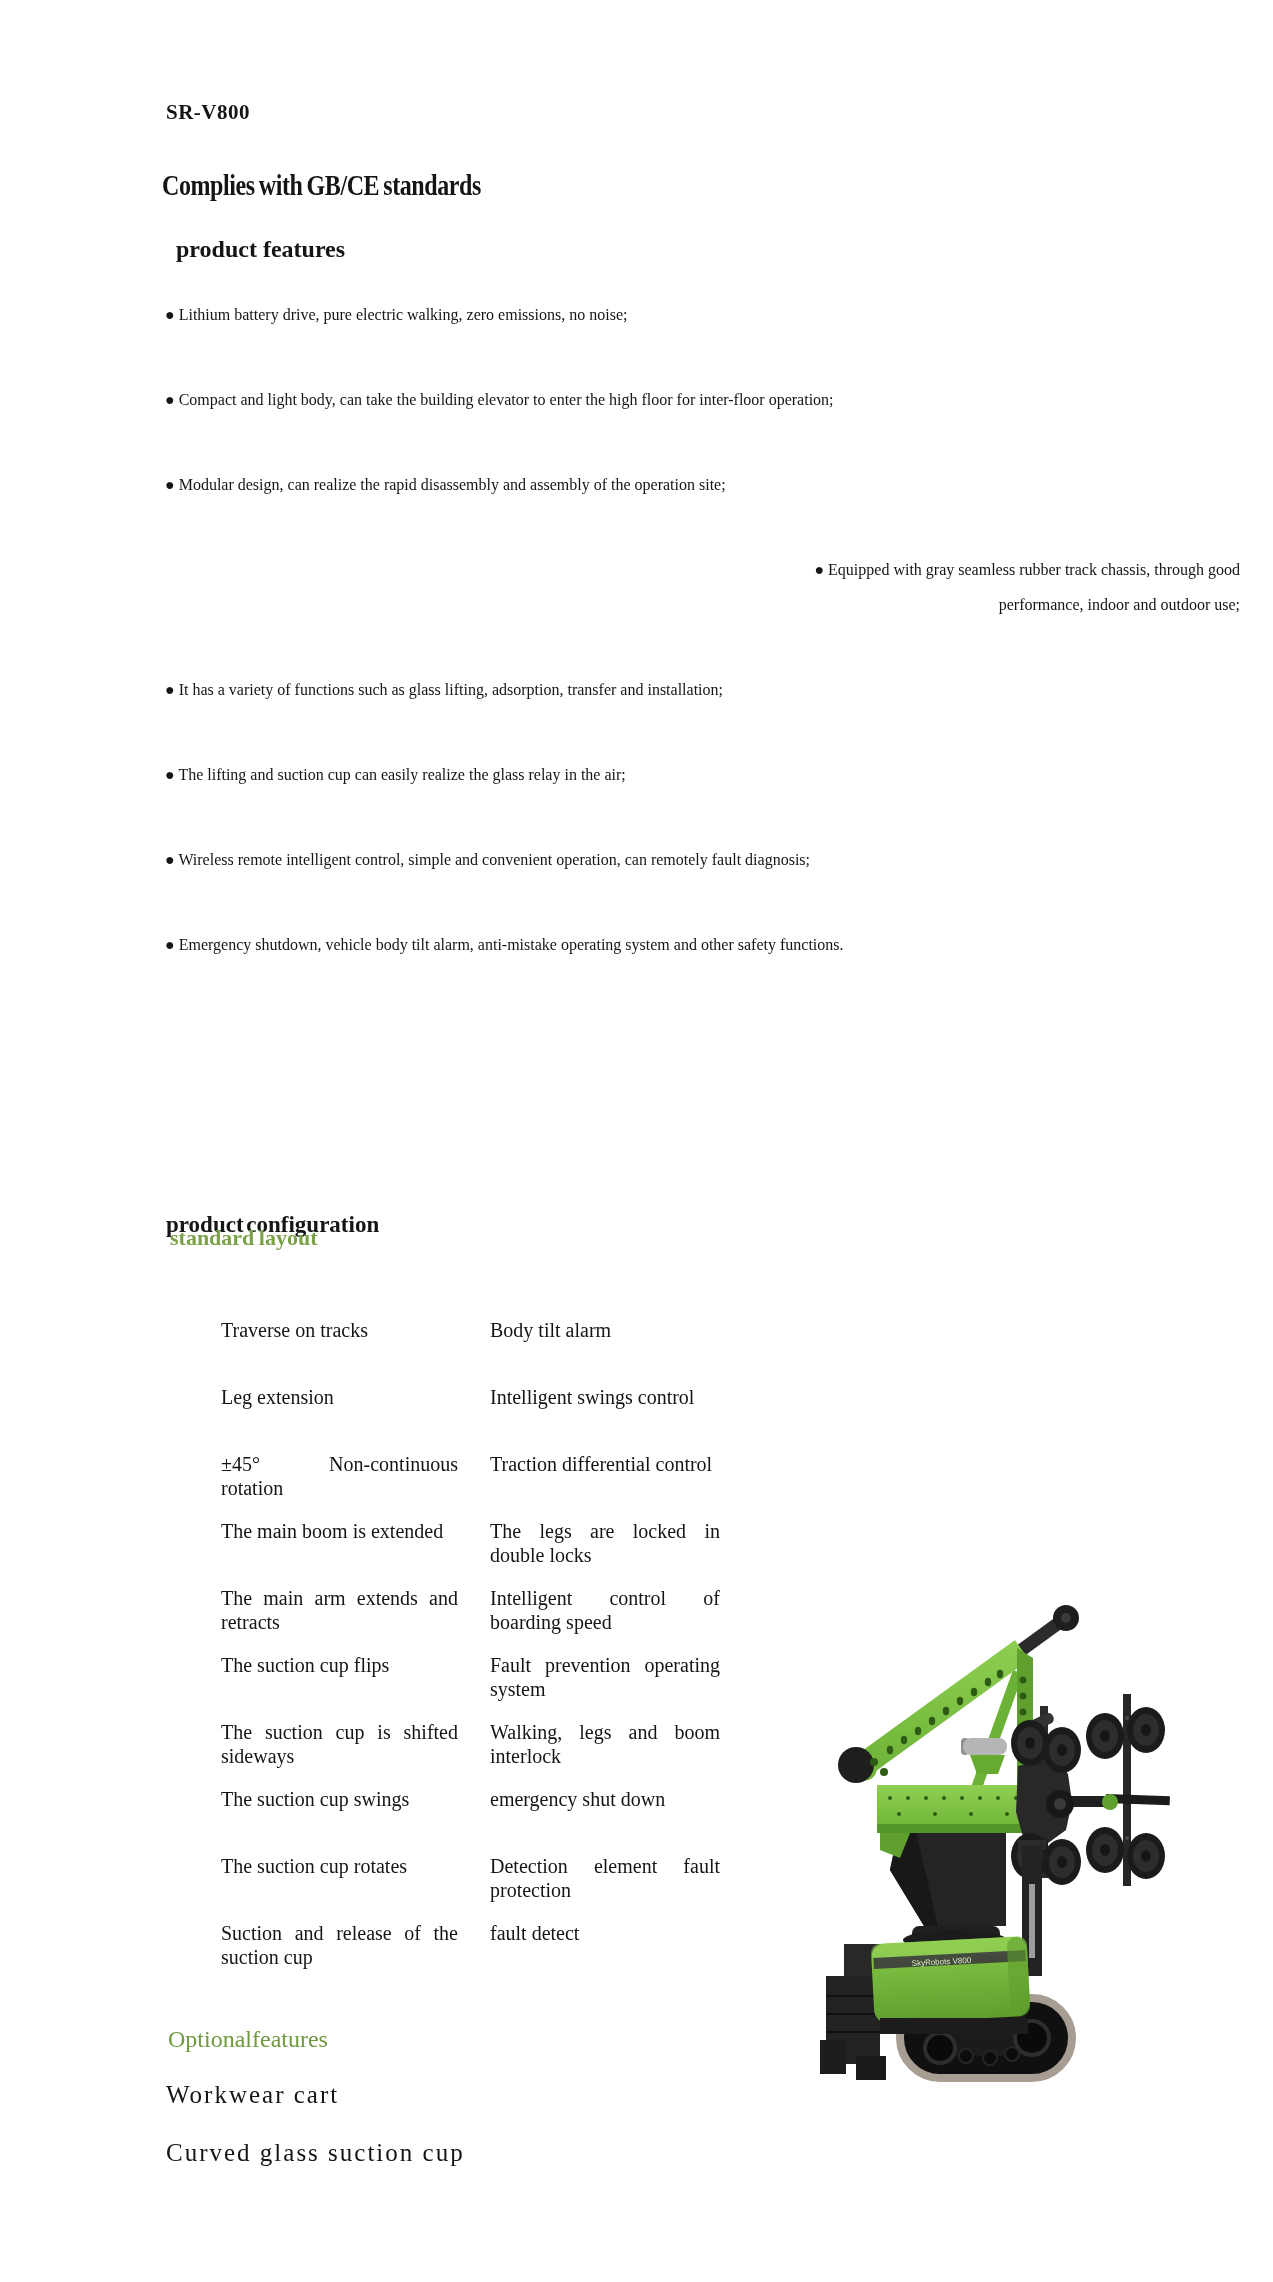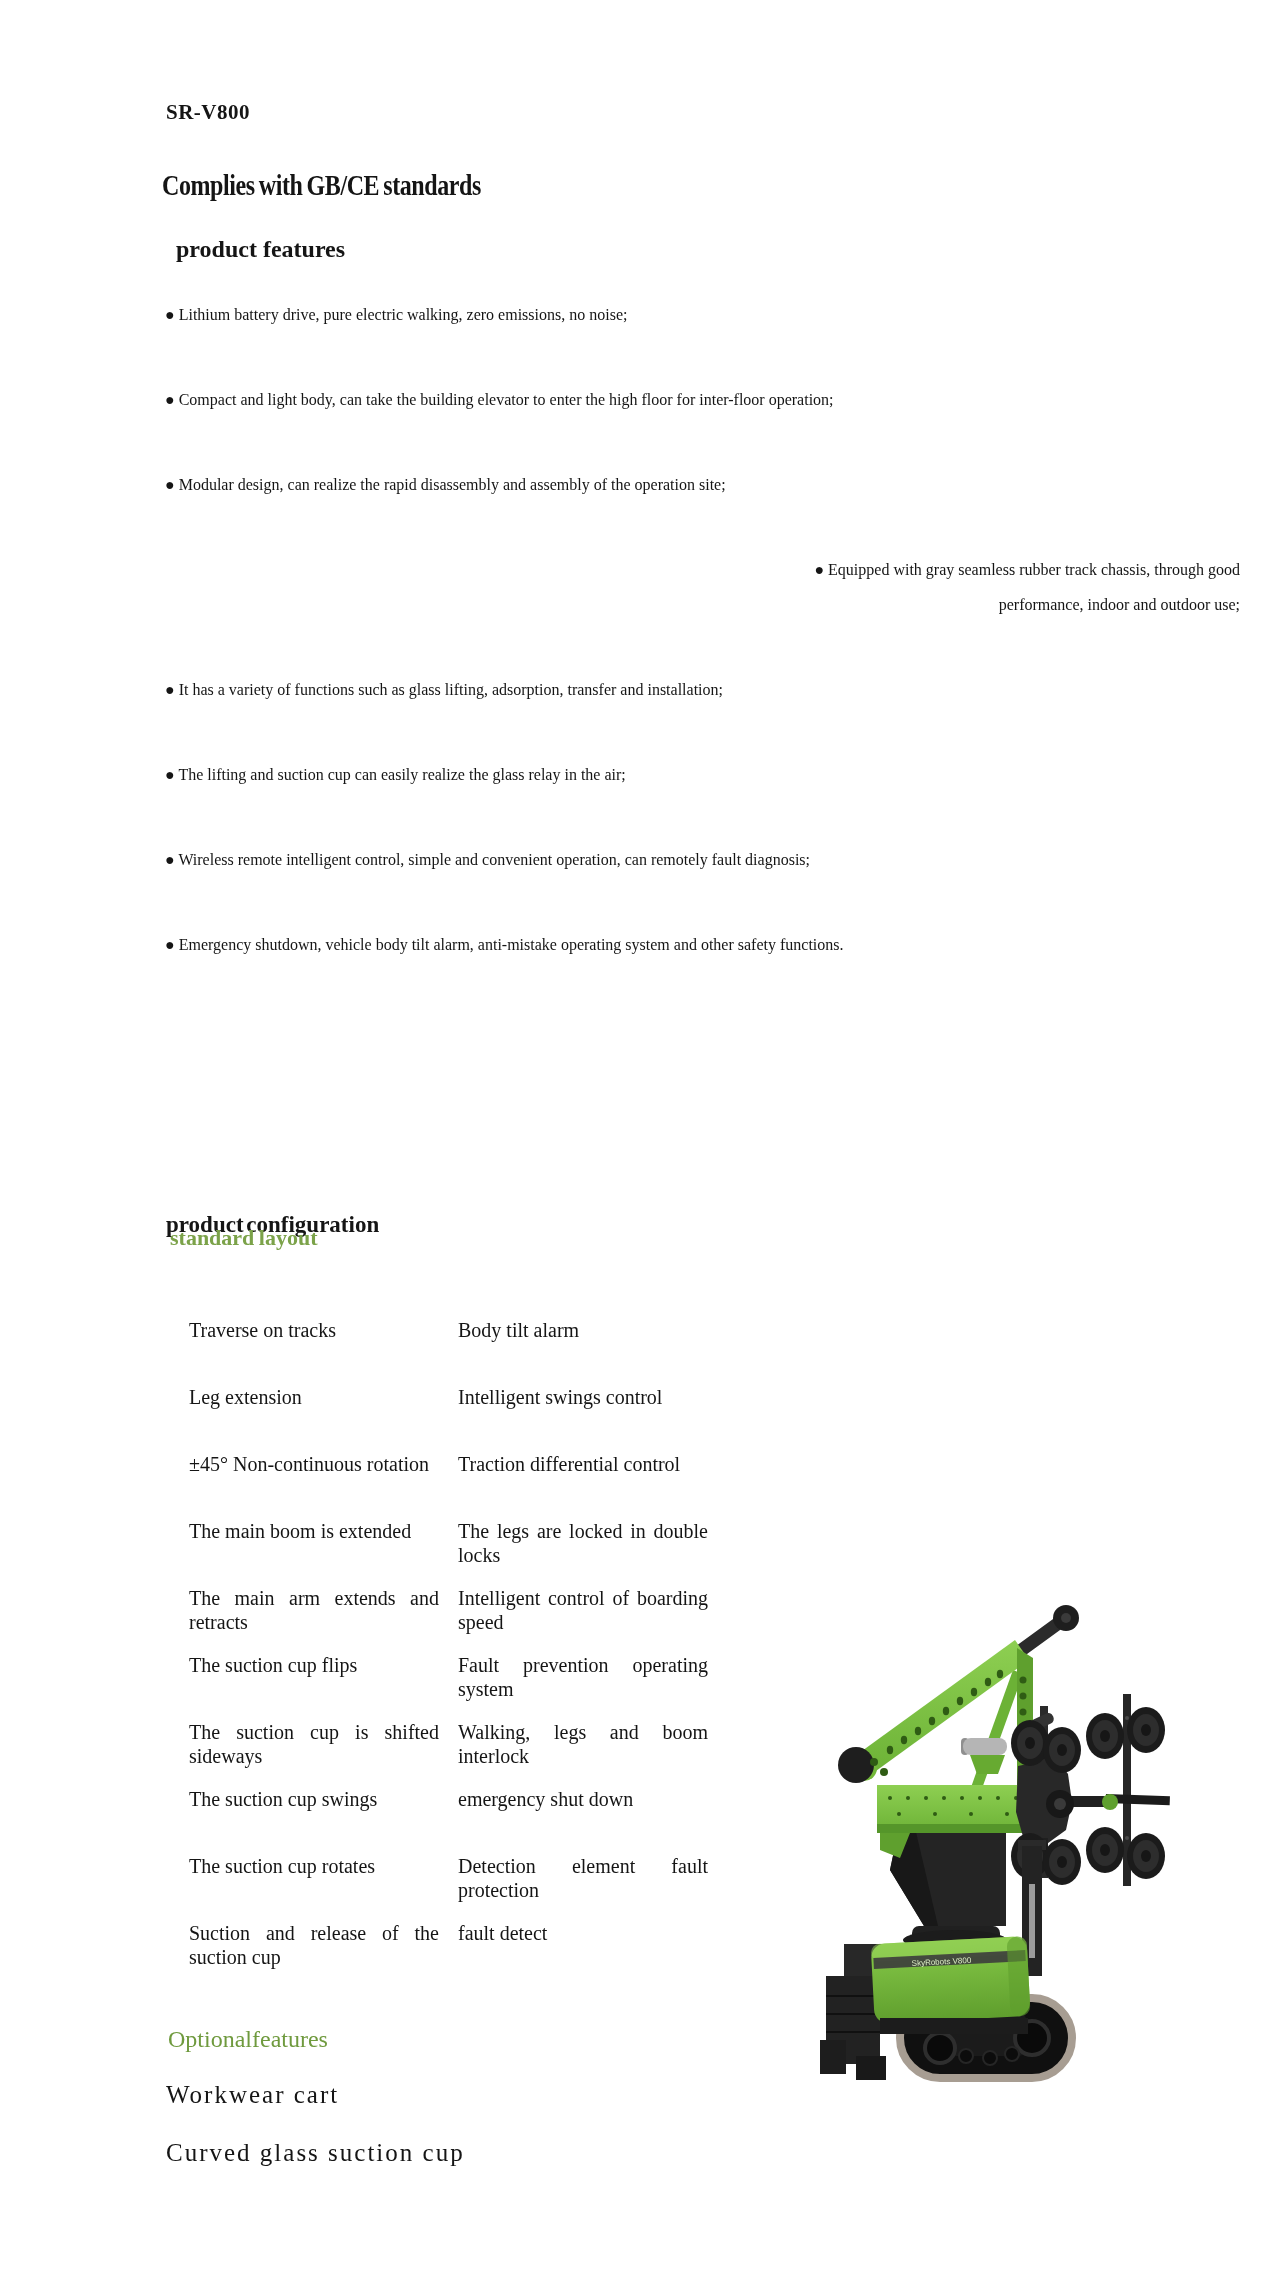"Traverse on tracks" .config-table .cell { margin-left: none -> 32px }
